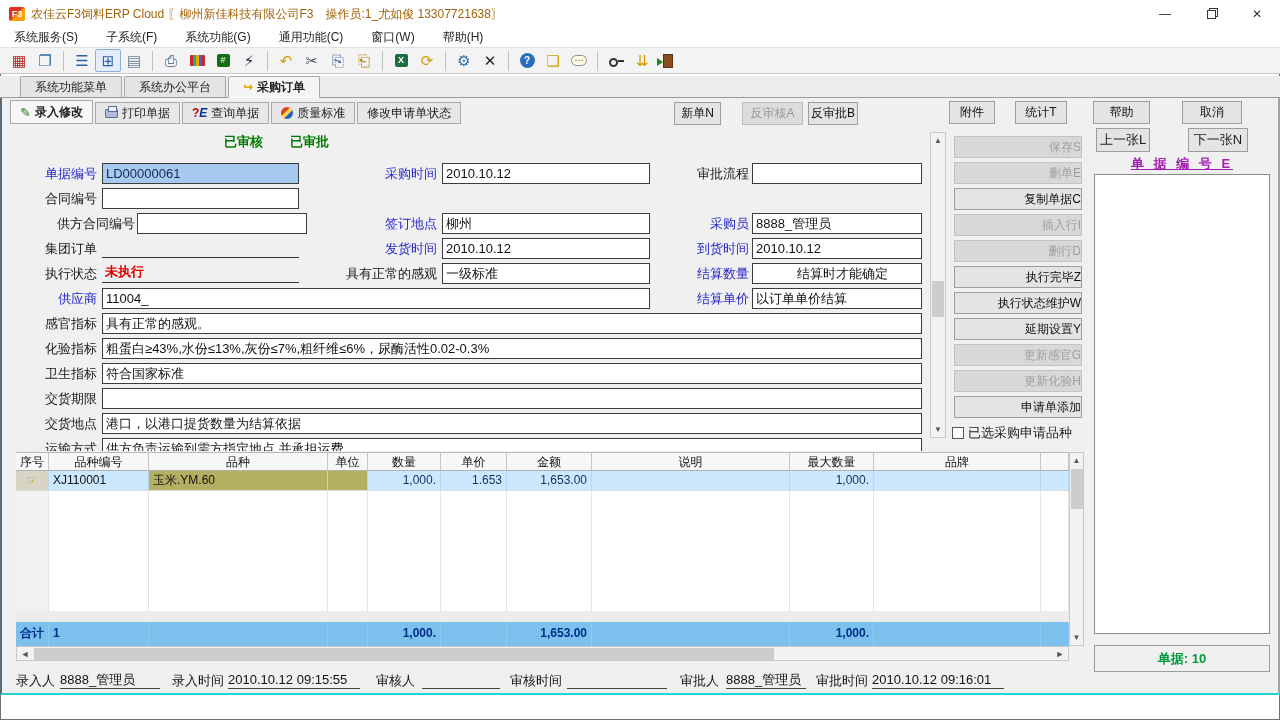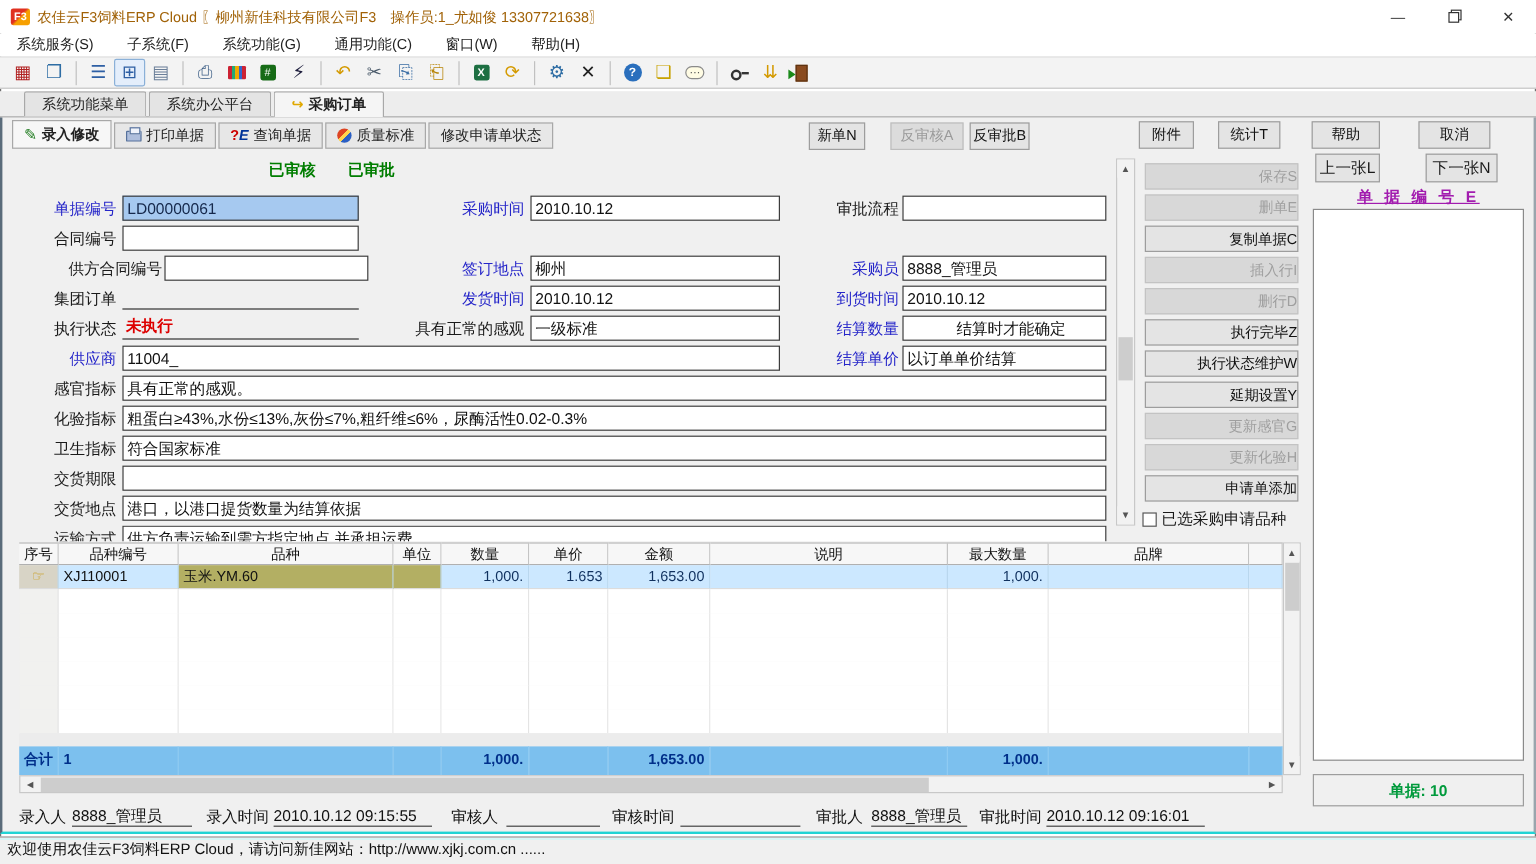"欢迎使用农佳云F3饲料ERP" div.statusbar { html: <div> <span>欢迎使用农佳云F3饲料ERP Cloud，请访问新佳网站：http://www.xjkj.com.cn ......</span> </div> -> none }
